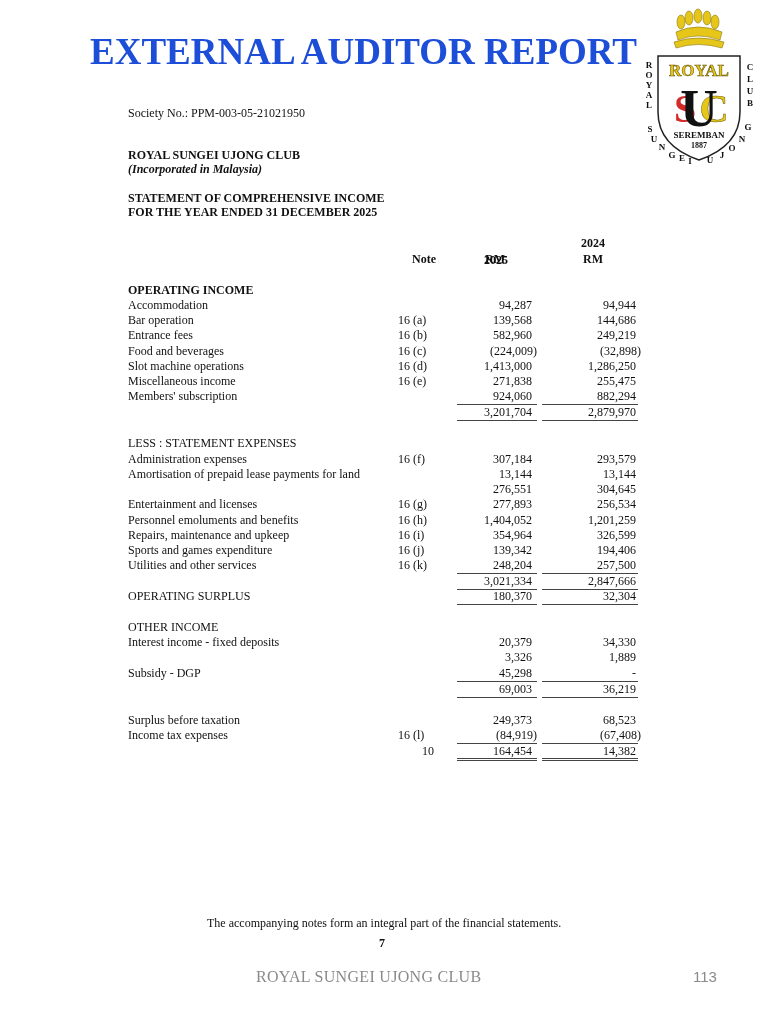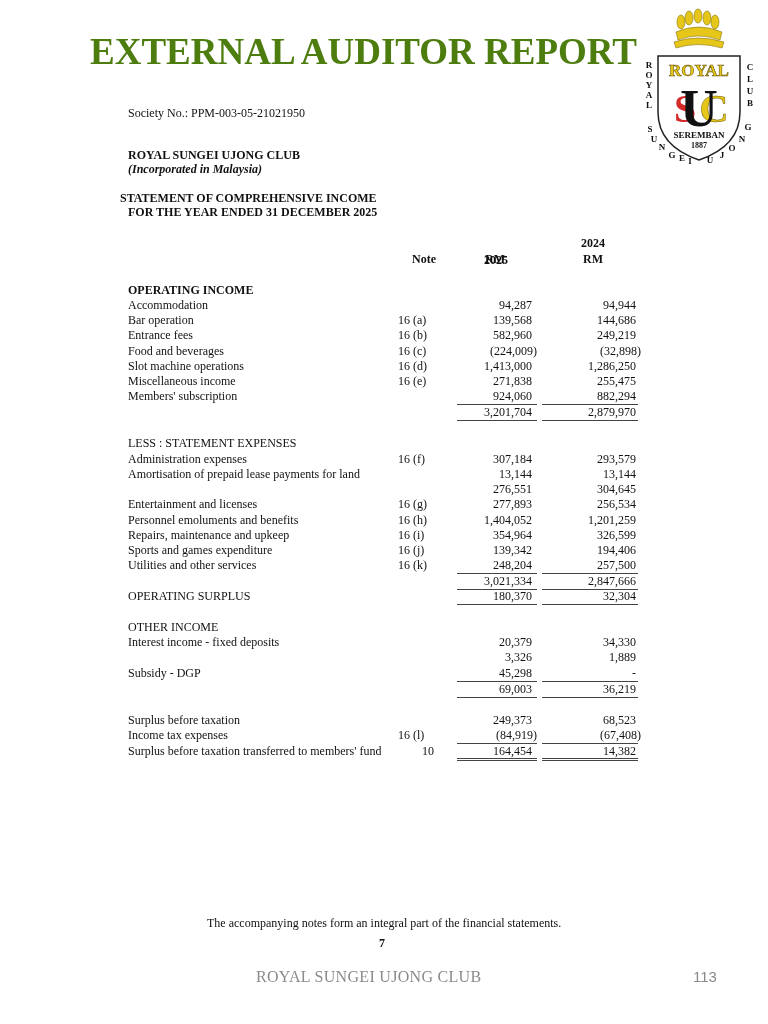"EXTERNAL AUDITOR REPORT" .title { color: #4d7c0f -> #1d4ed8 }
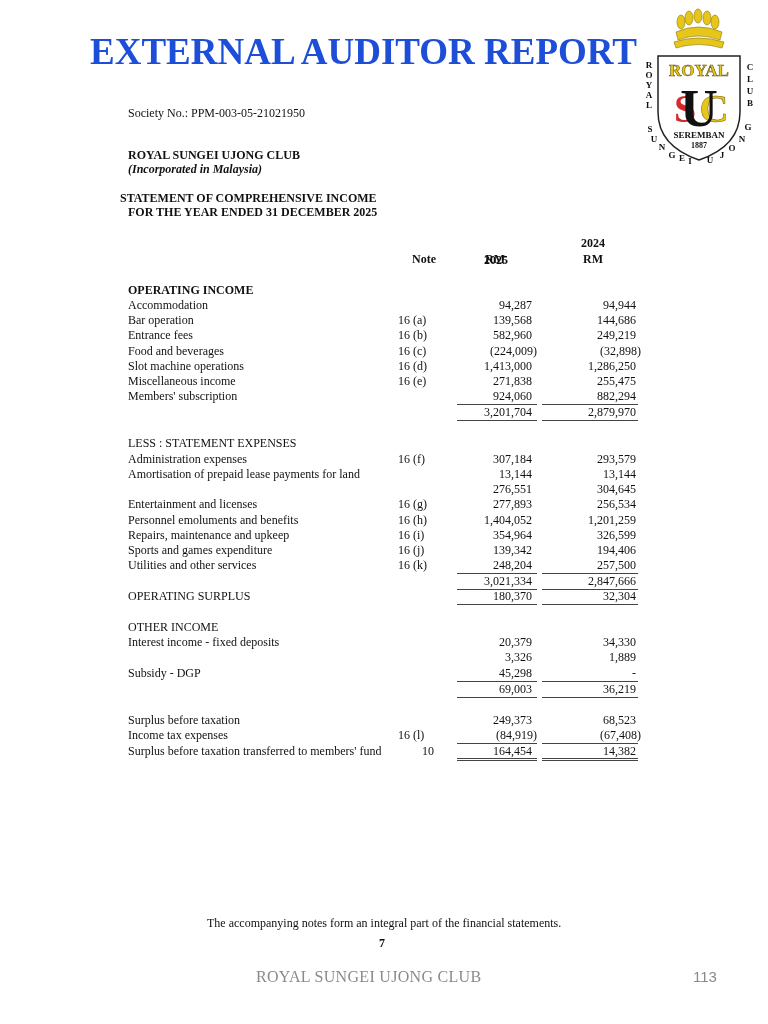"STATEMENT OF COMPREHENSIVE INCOME" .stmt1 { left: 120px -> 128px }
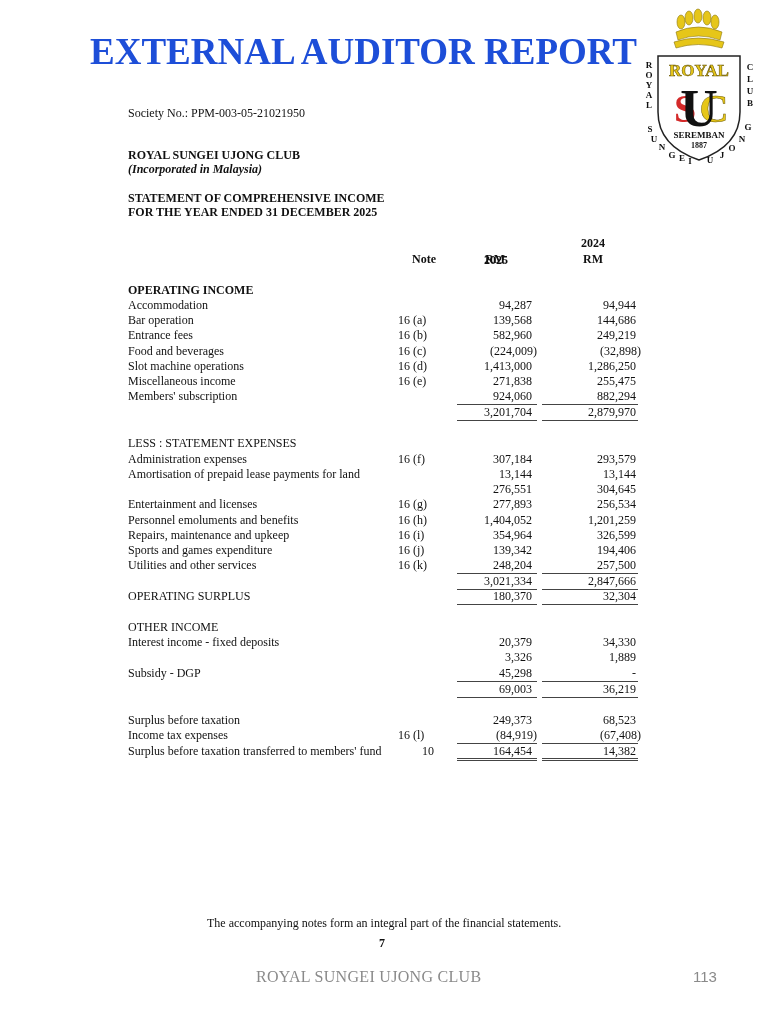"Surplus before taxation transferred to" span.lbl { html: <span>Surplus before taxation transferred to members' fund</span> -> none }
